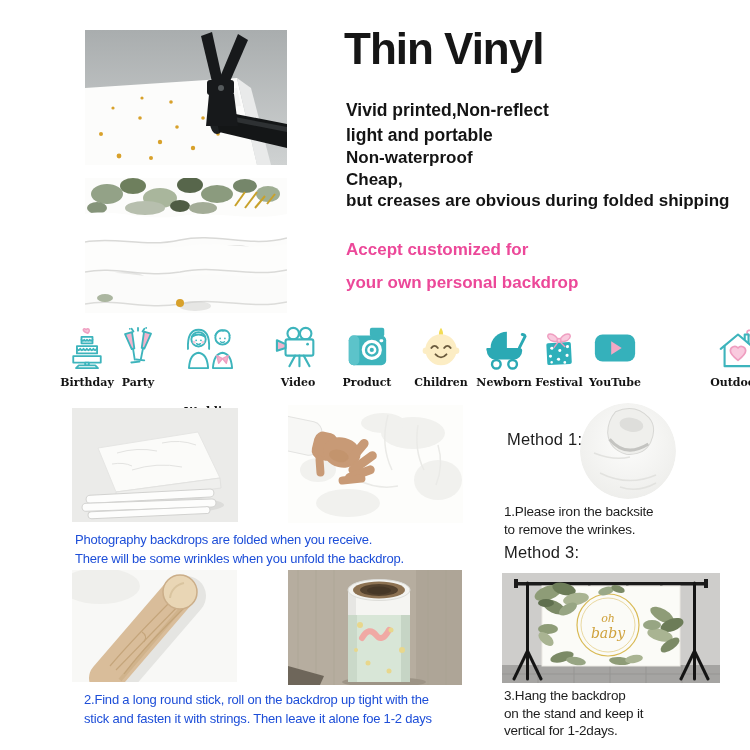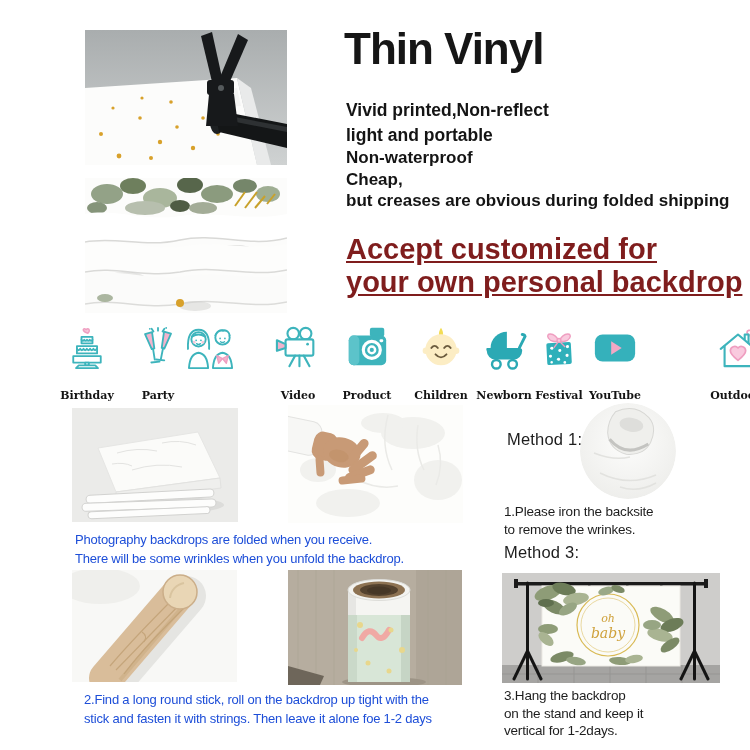"Accept customized for" .accept { color: #7f1d1d -> #ec4899; font-size: 29px -> 17px; text-decoration: underline -> none }
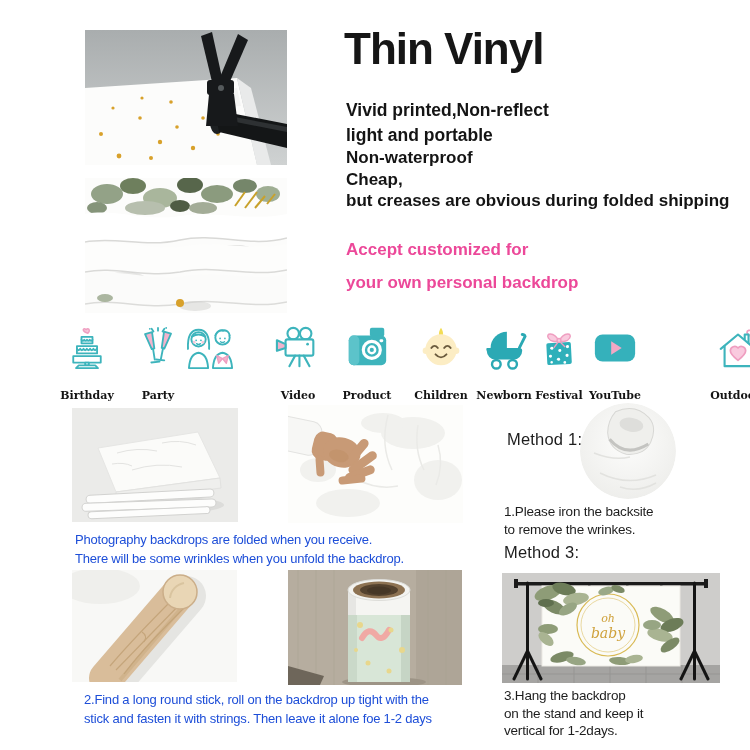"Birthday" .cat .lbl { margin-top: 19px -> 6px }
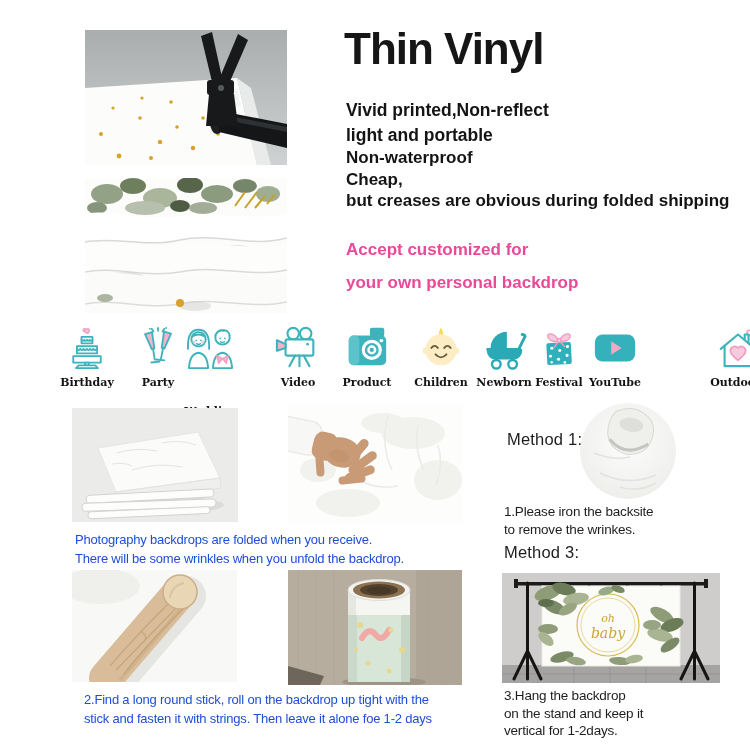"Party" div.cat { left: 112px -> 92px }
